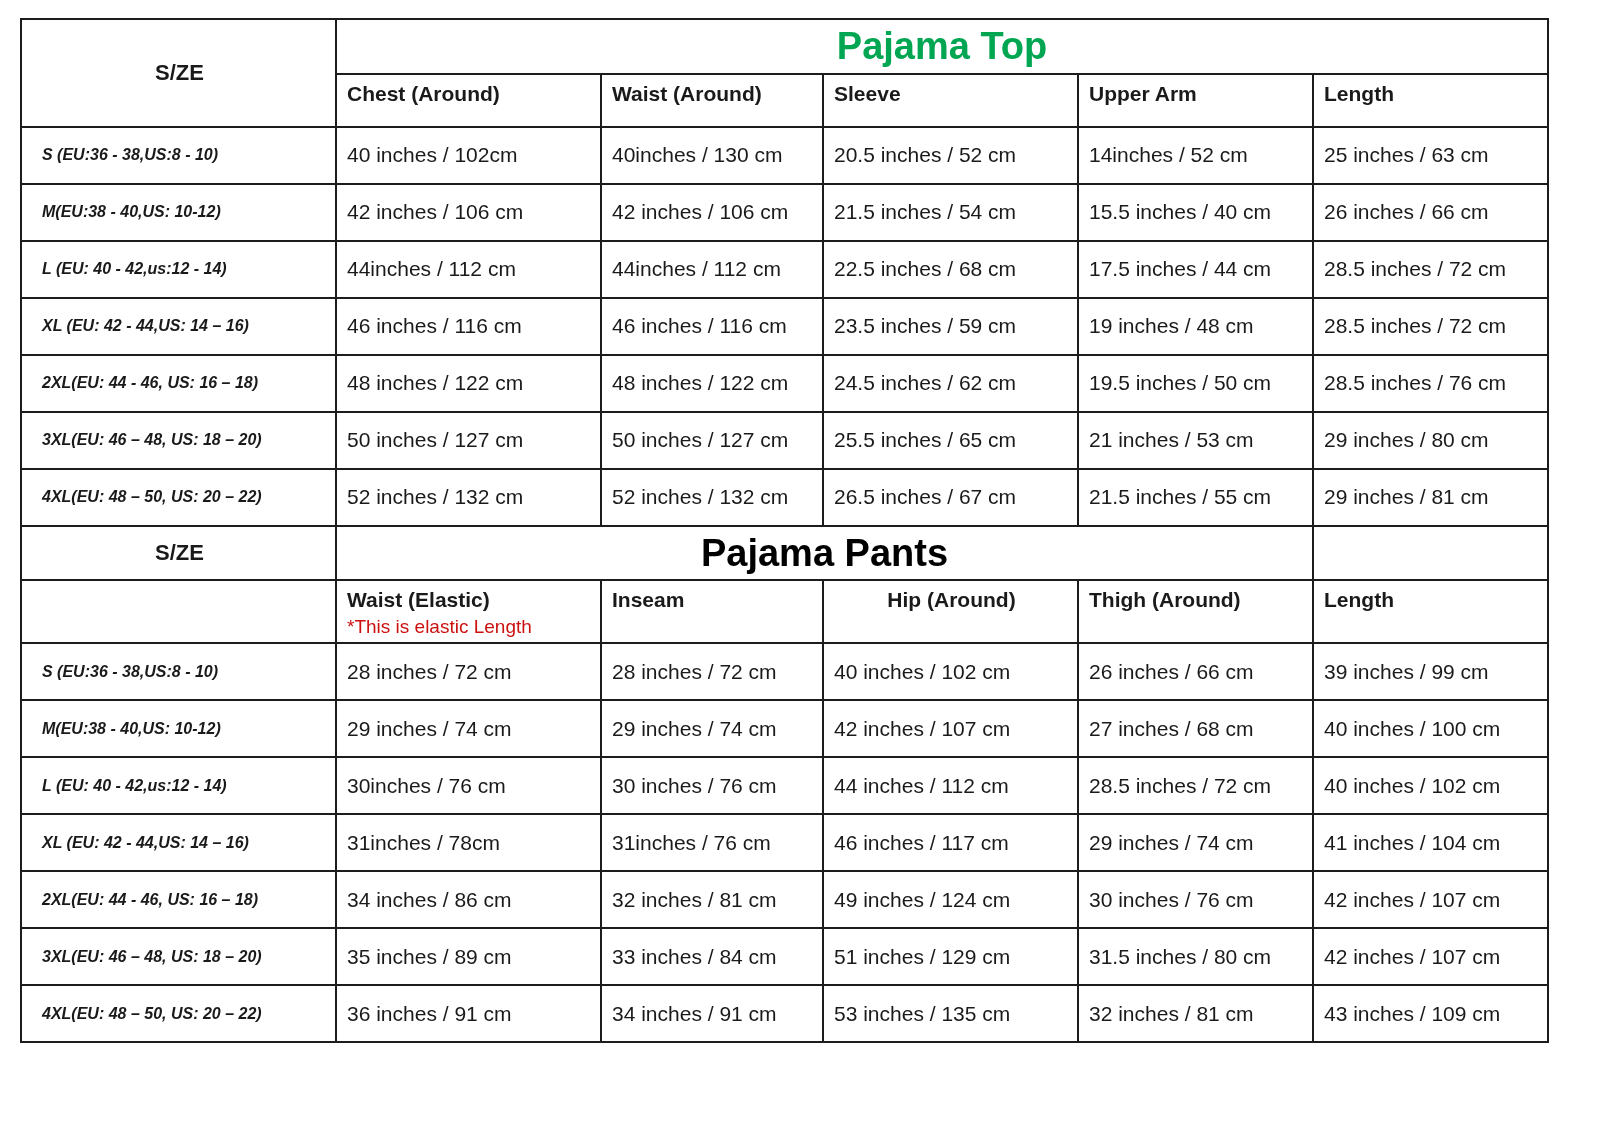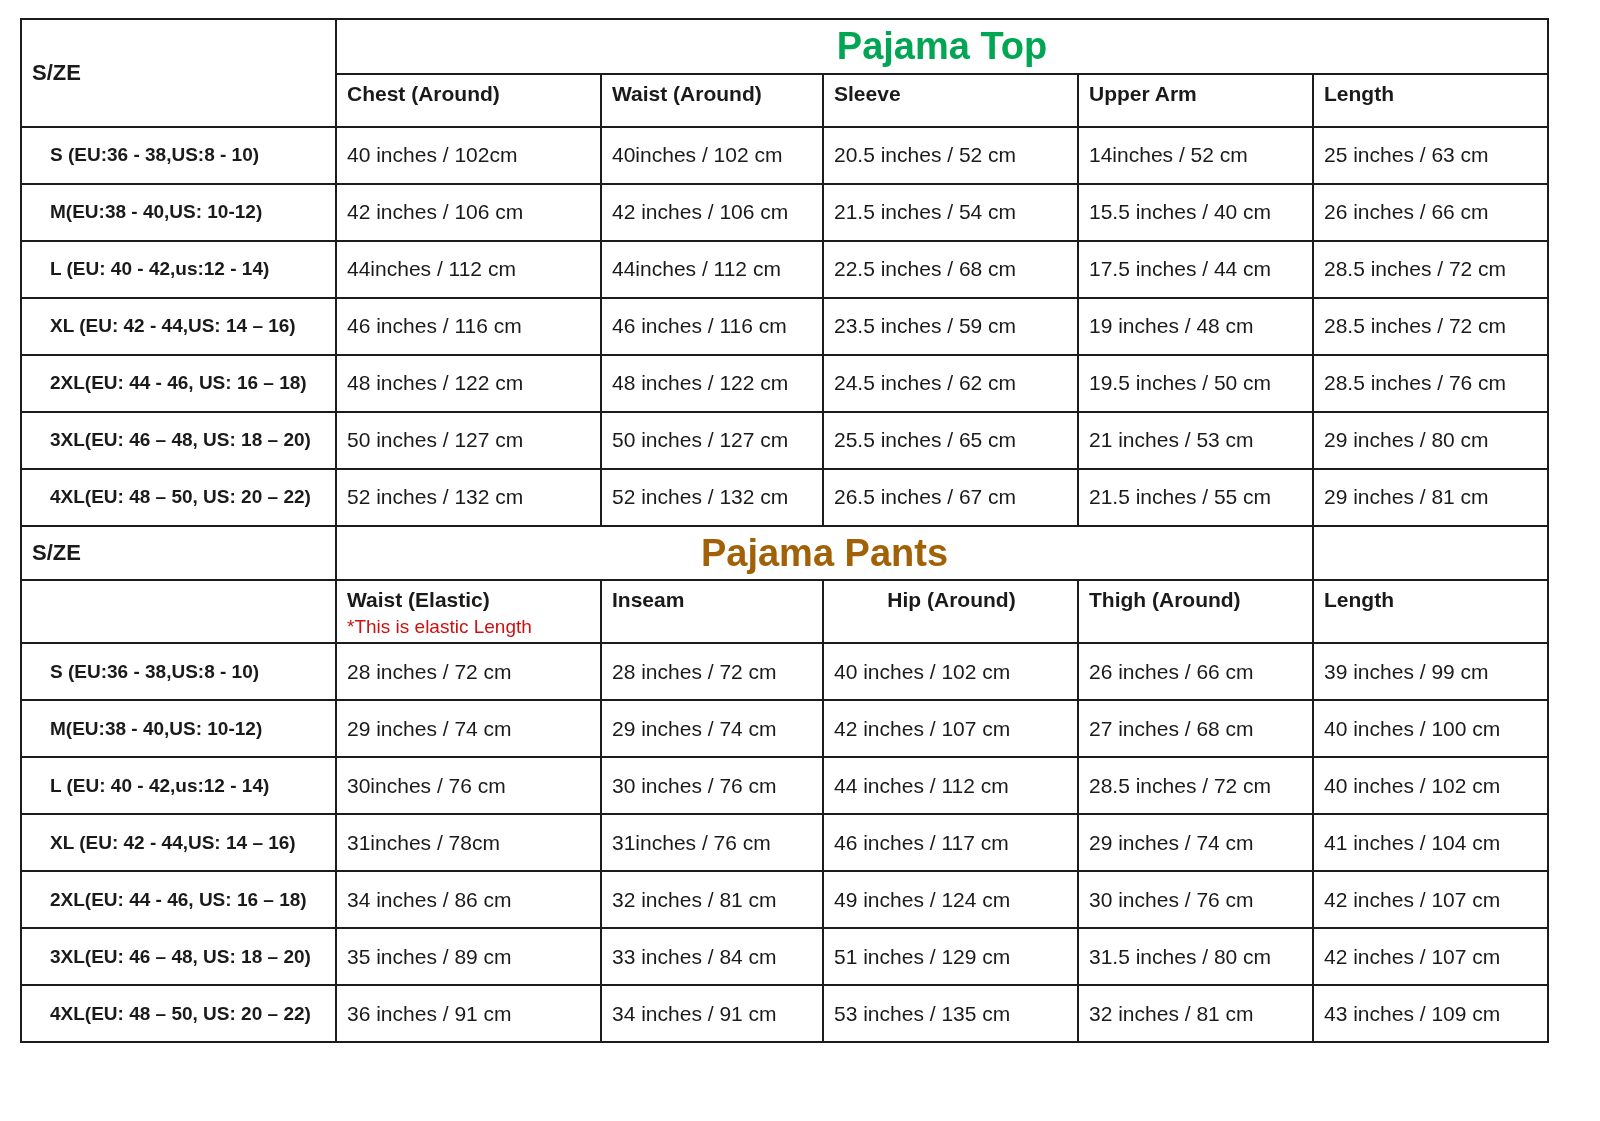"S/ZE" .size-head { text-align: left -> center }
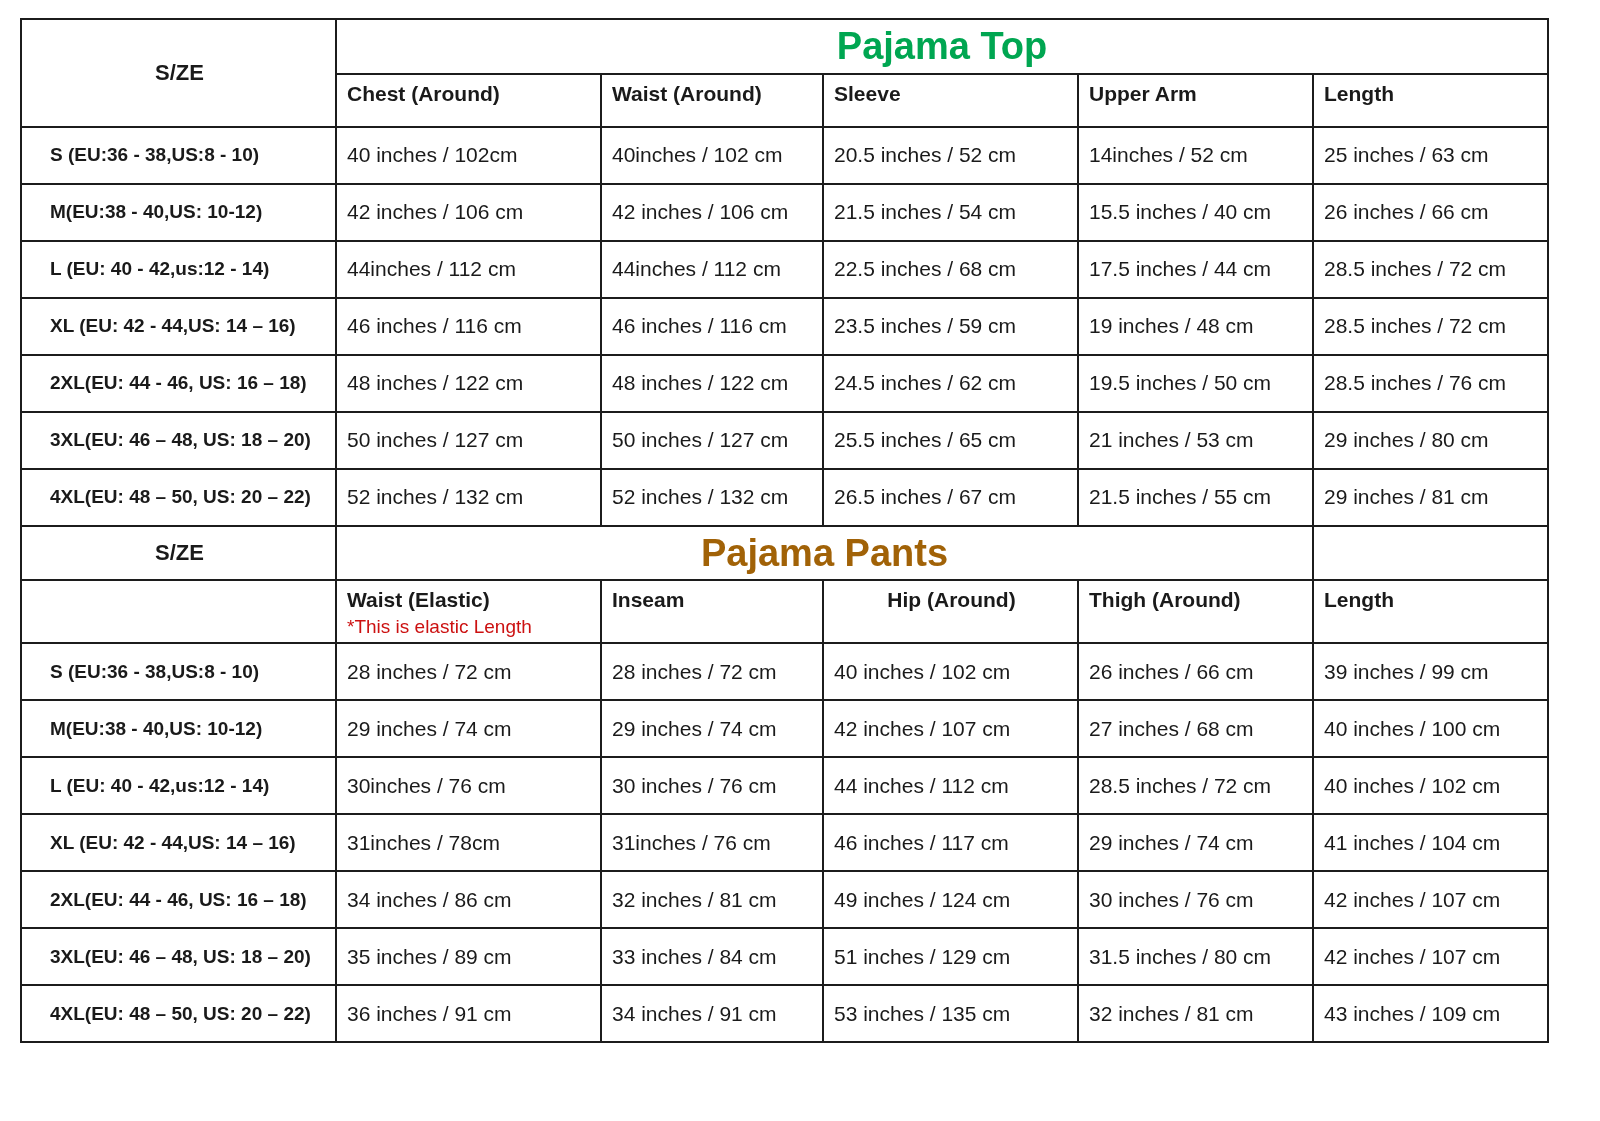"S (EU:36 - 38,US:8 -" td.size-cell { font-size: 19px -> 16px; font-style: none -> italic; padding-left: 28px -> 20px }
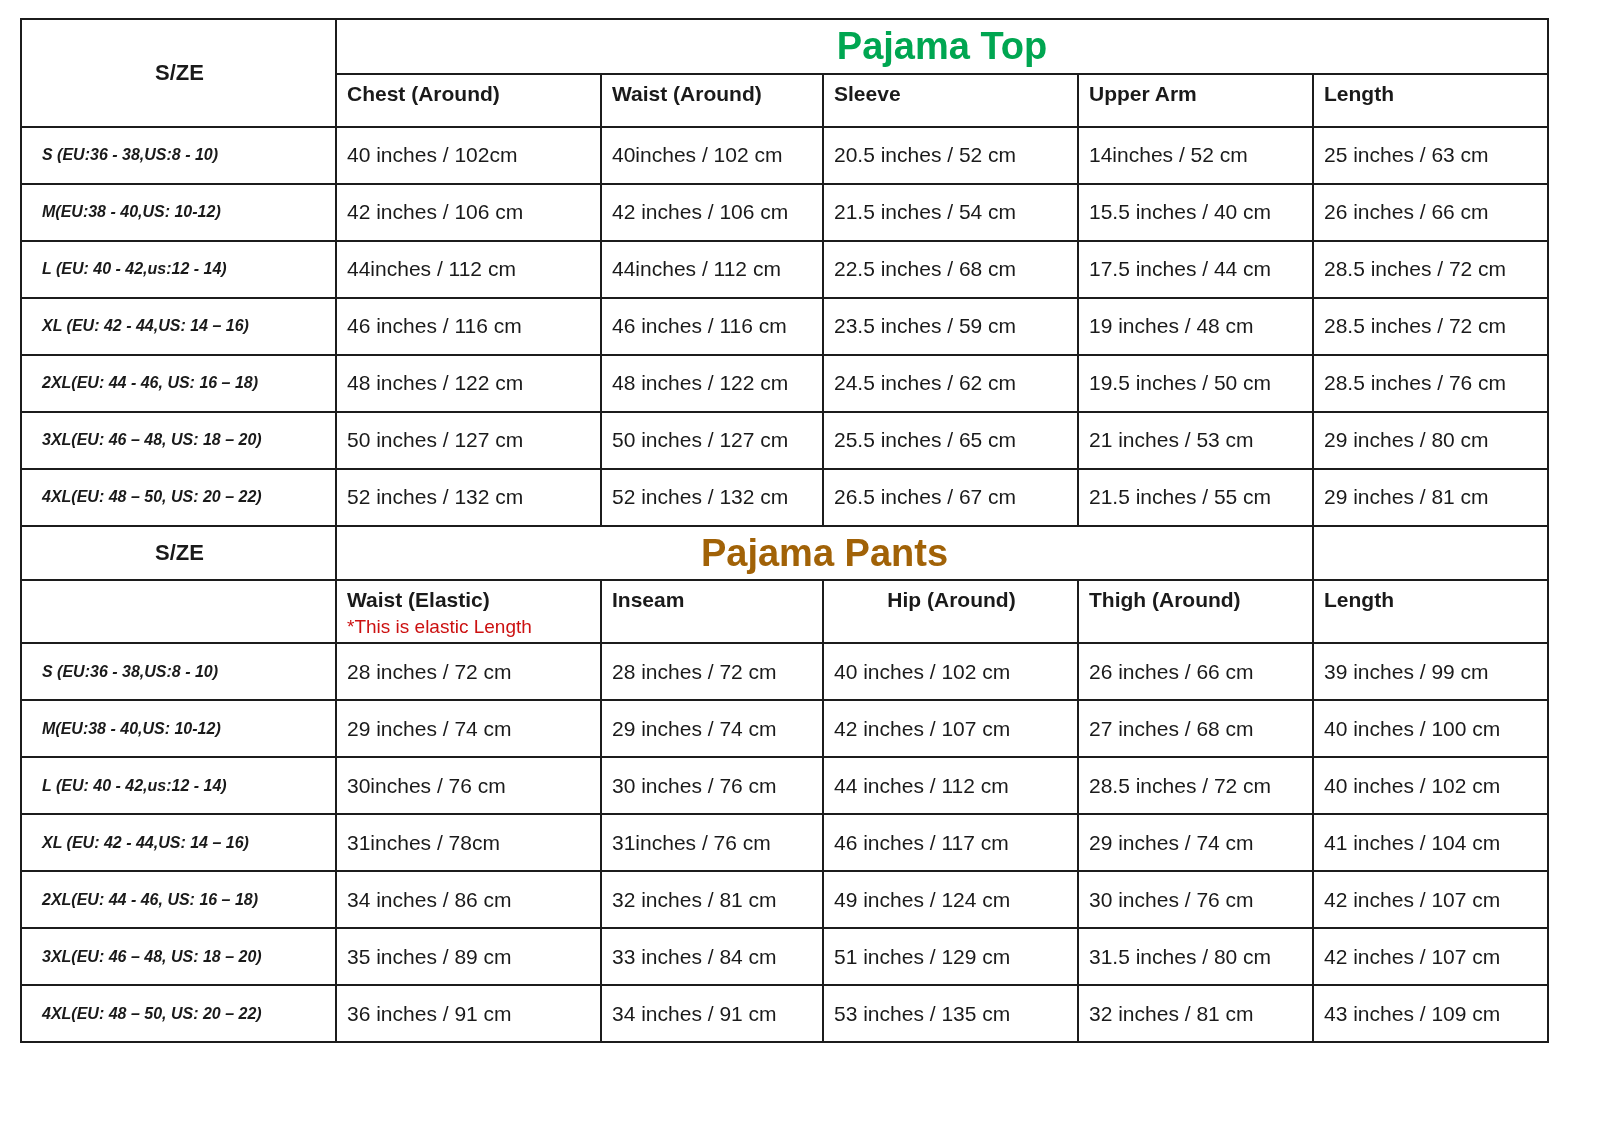"40inches / 102 cm" td { text: 102 -> 130 }
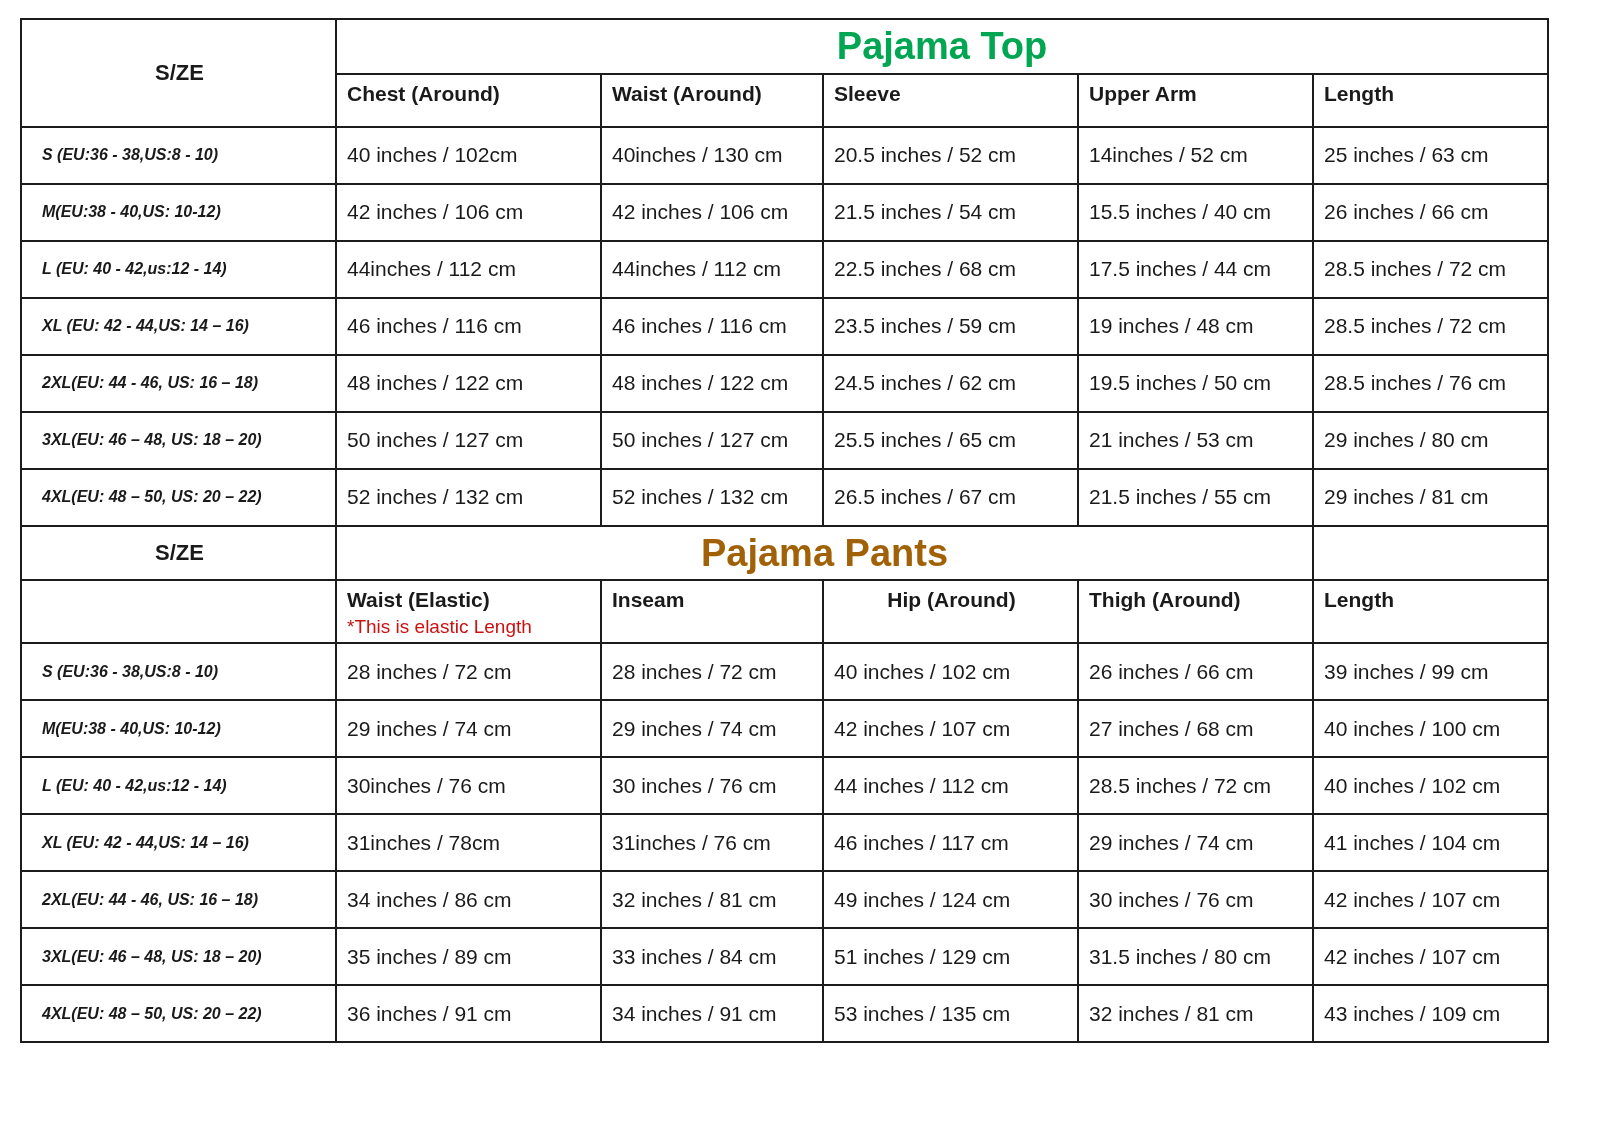"Pajama Pants" .t-blue { color: #a16207 -> #000000 }
